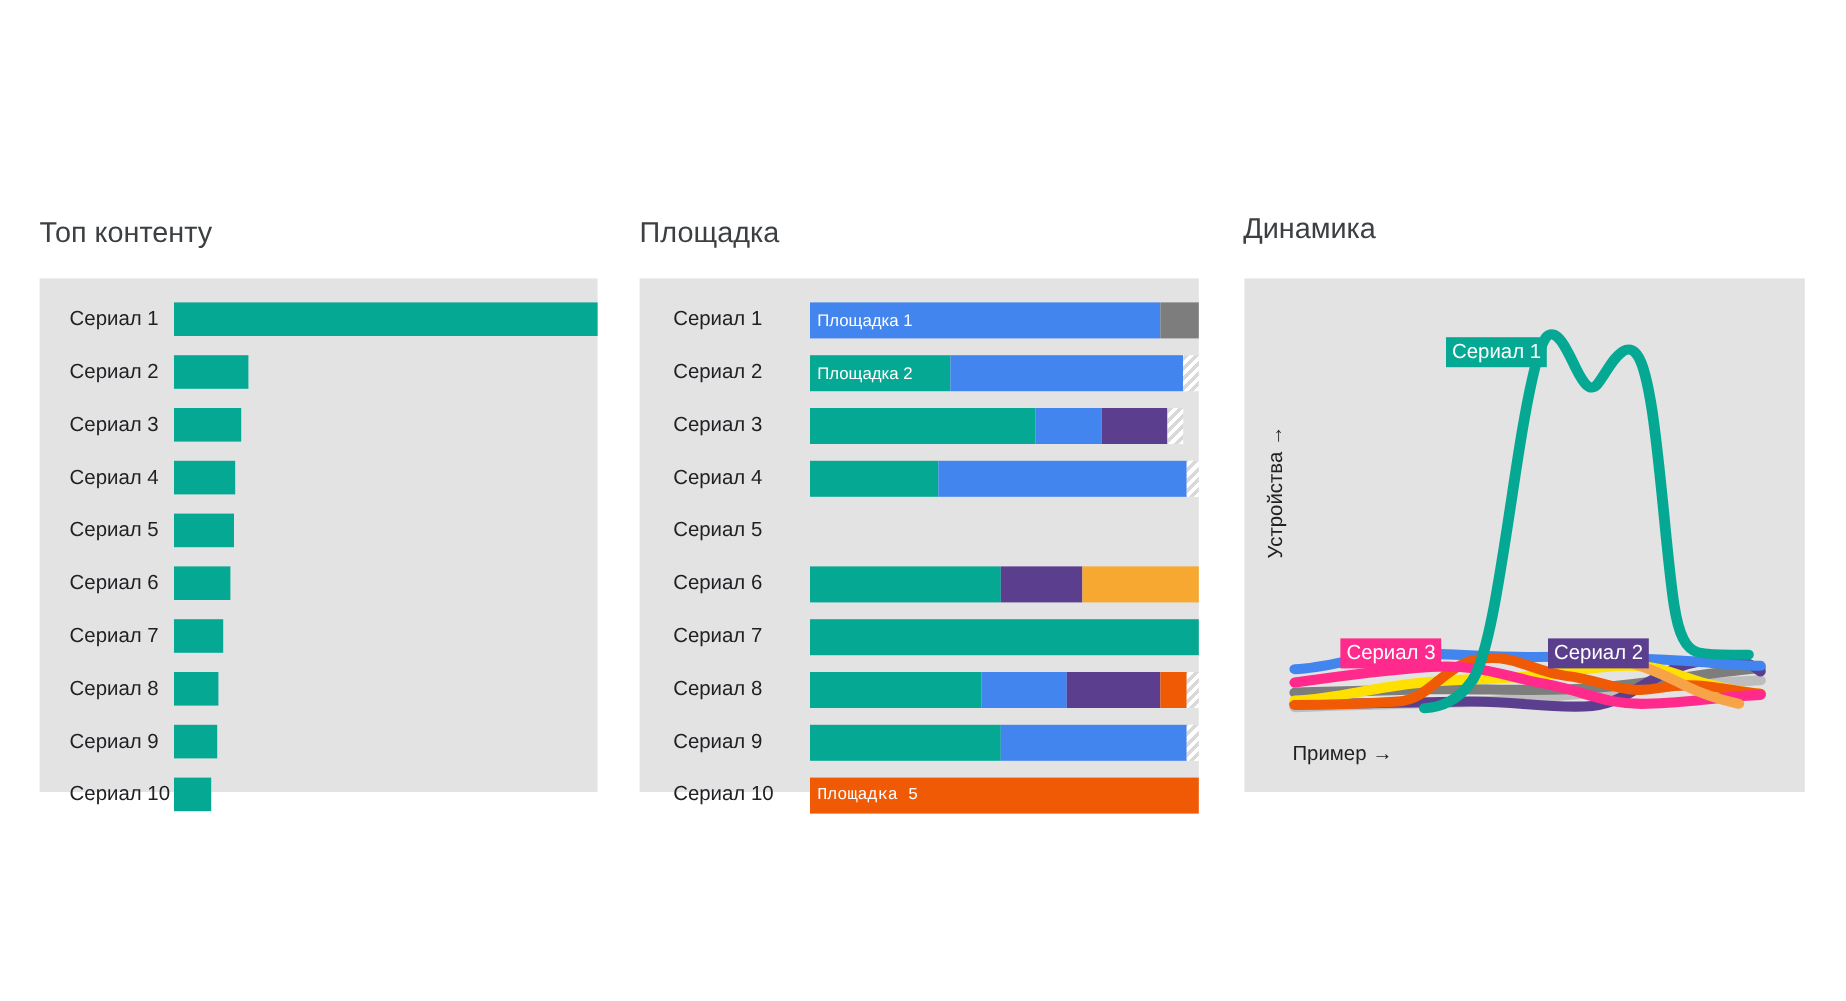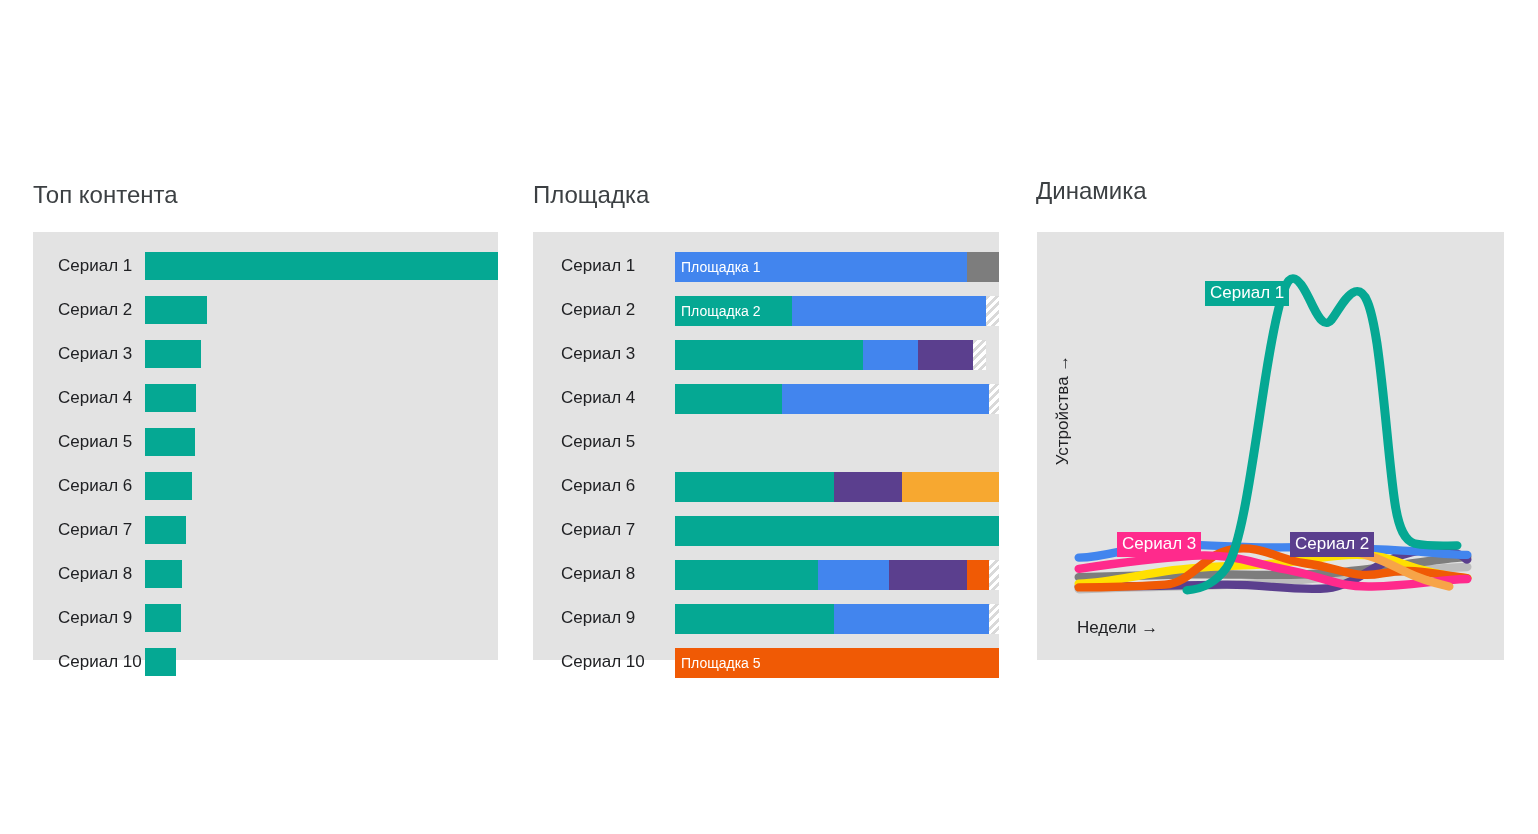"Топ контента" div.panel-title { text: контента -> контенту }
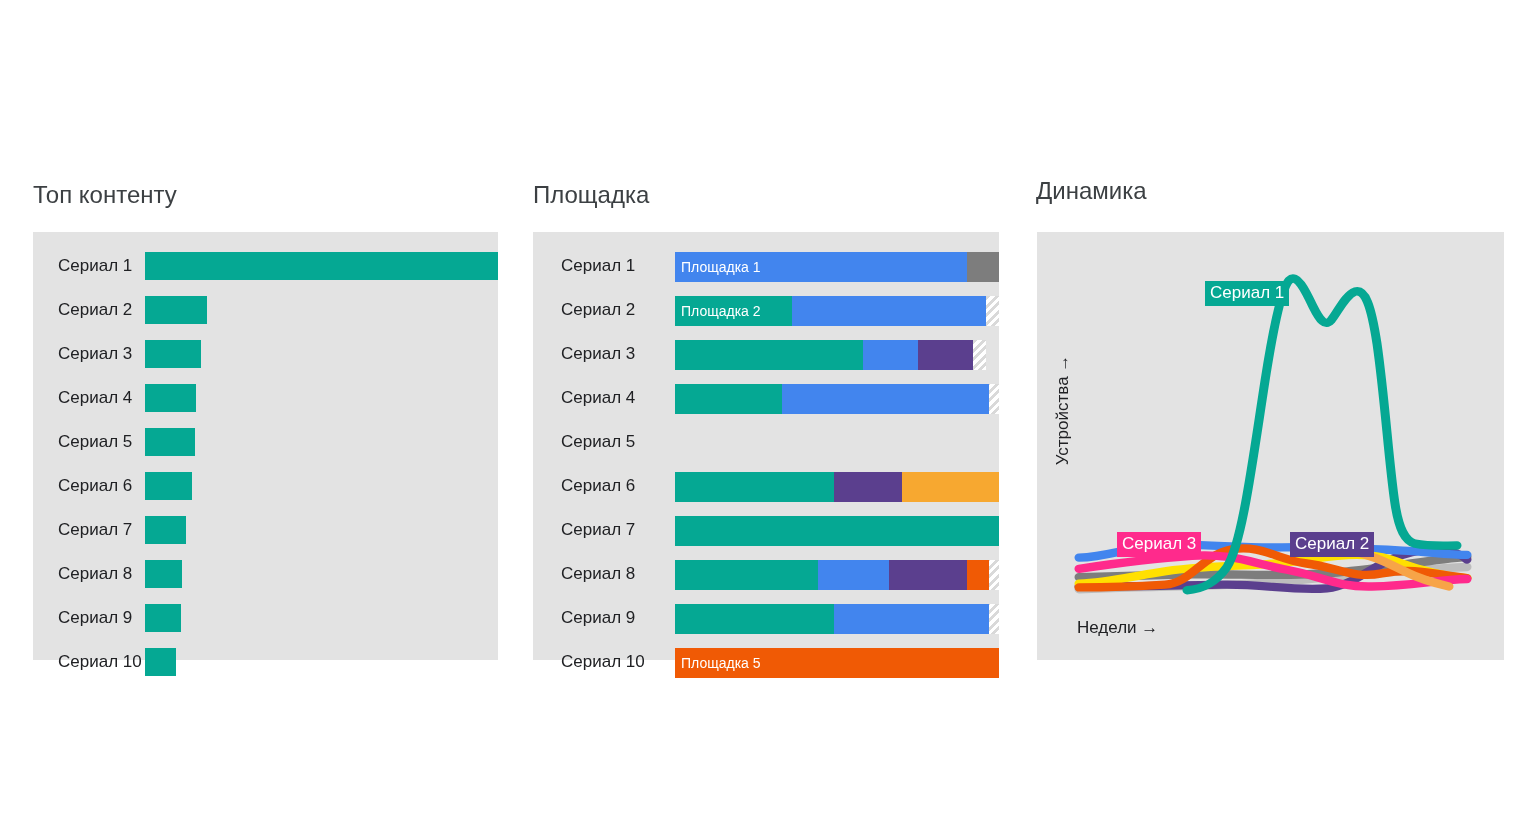"Недели →" div.axis-x { text: Недели -> Пример }
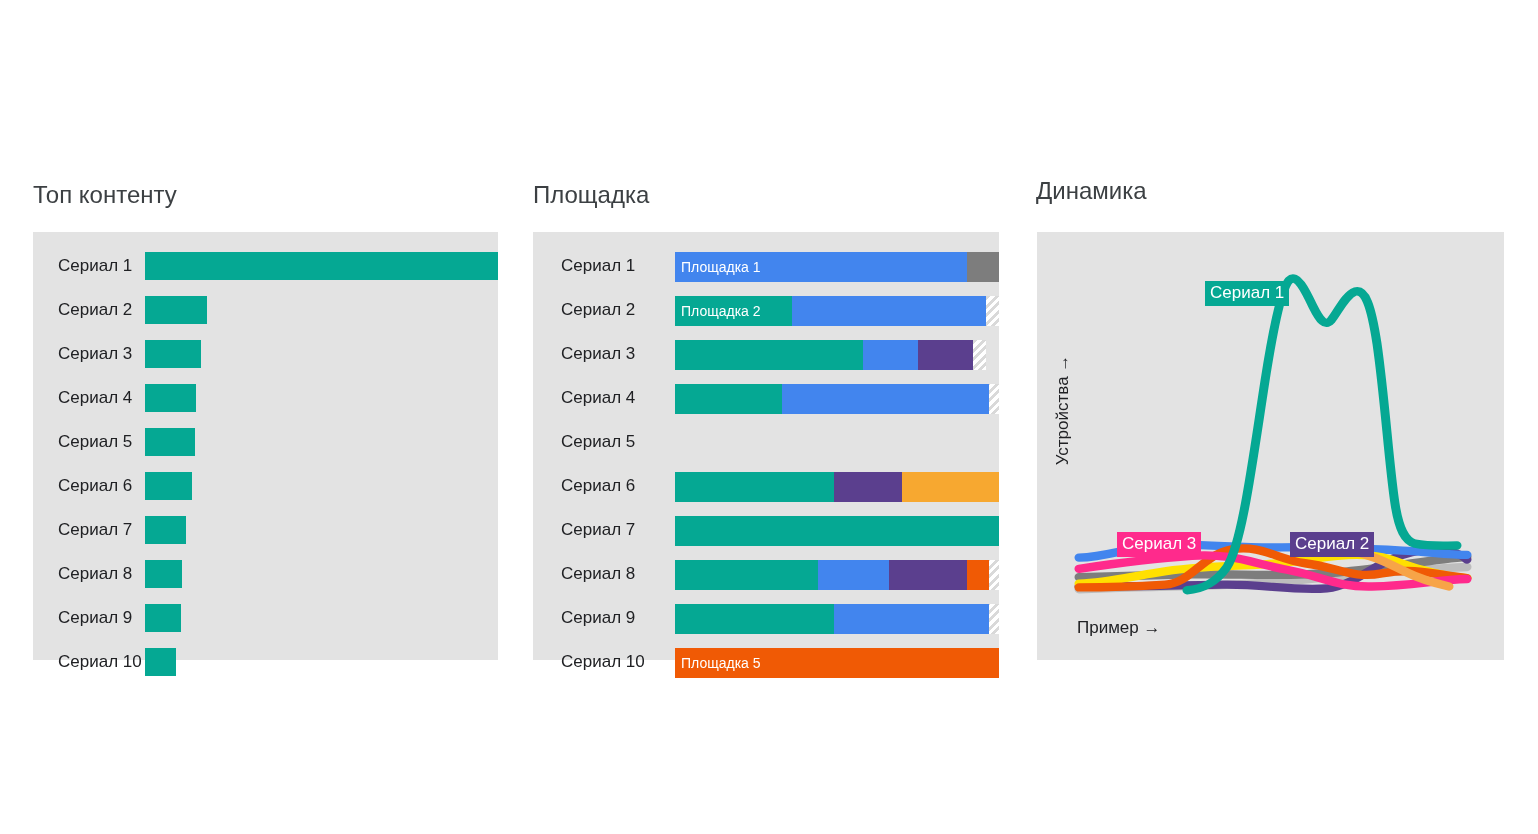"Площадка 5" div.stack { font-family: none -> Liberation Mono, monospace }
